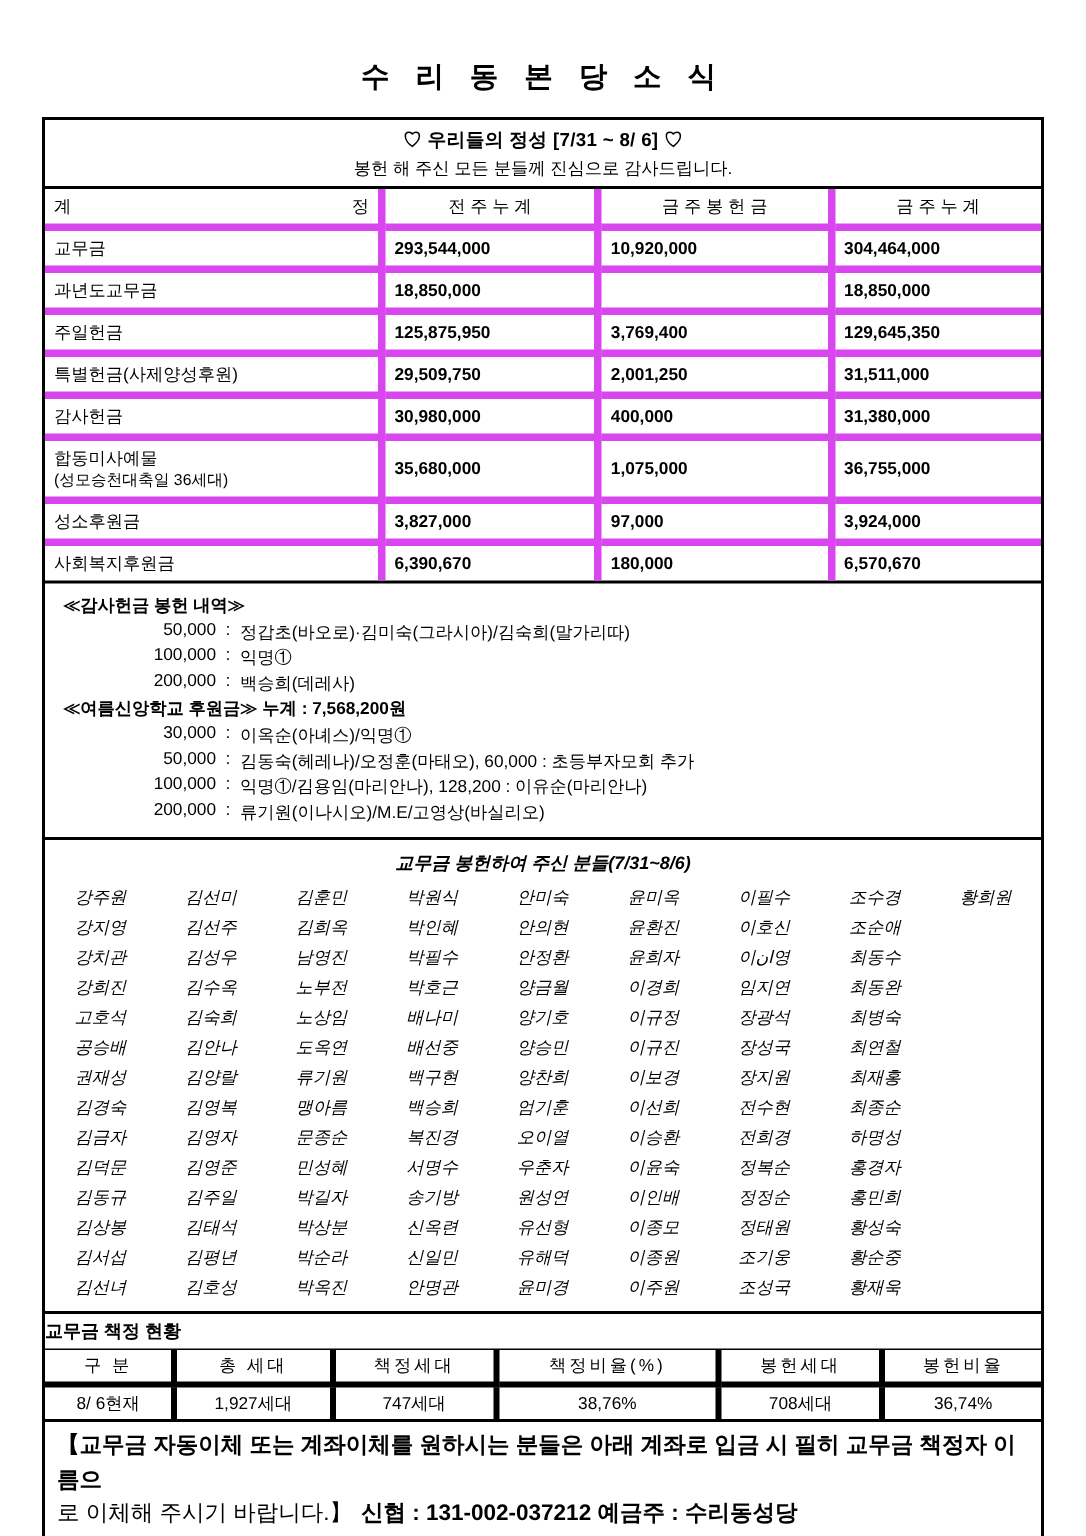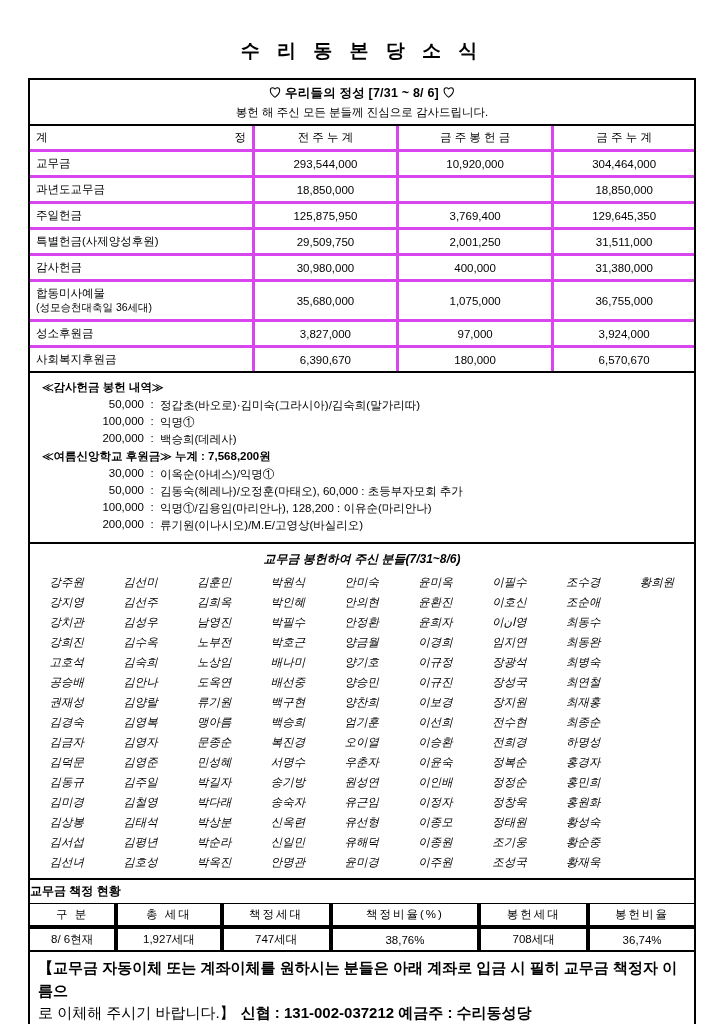"교무금" table.fin th, table.fin td { border: 3px solid #d946ef -> 5px solid #d946ef }
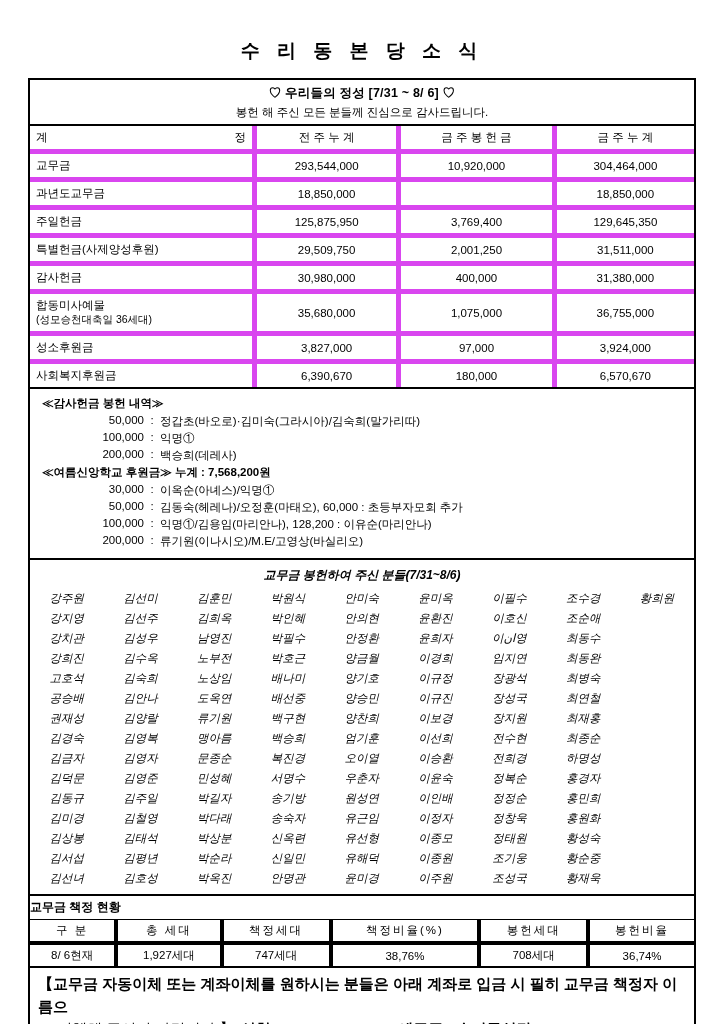"293,544,000" td.num { font-weight: none -> bold; text-align: center -> left }
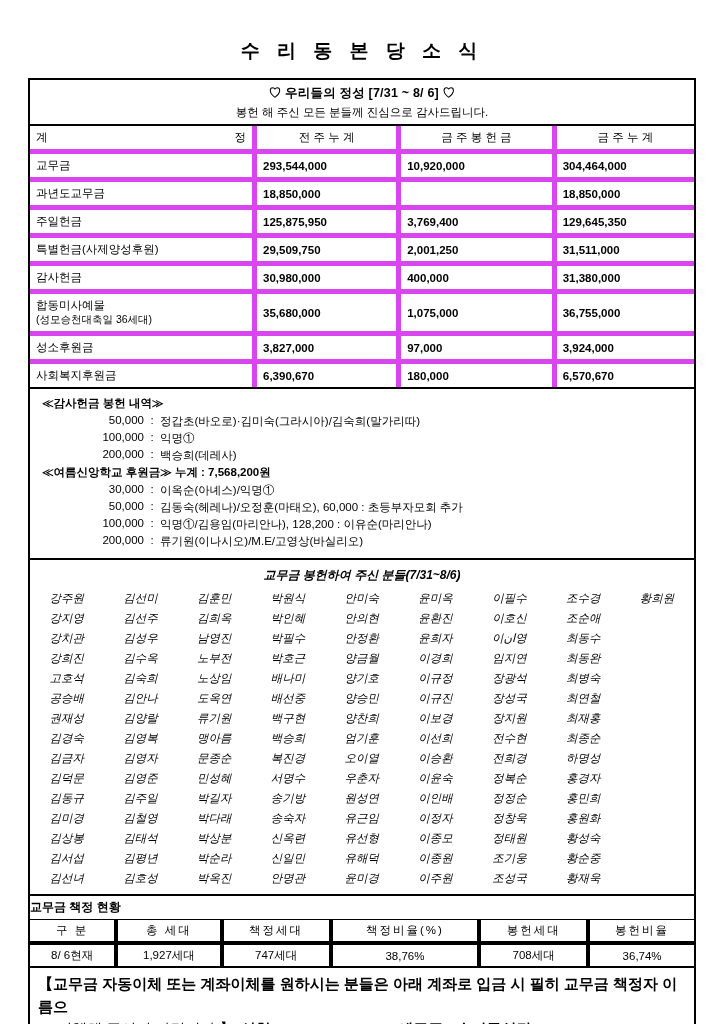"김미경" tr { html: <tr> <td>김미경</td> <td>김철영</td> <td>박다래</td> <td>송숙자</td> <td>유근임</td> <td>이정자</td> <td>정창욱</td> <td>홍원화</td> <td></td> </tr> -> none }
